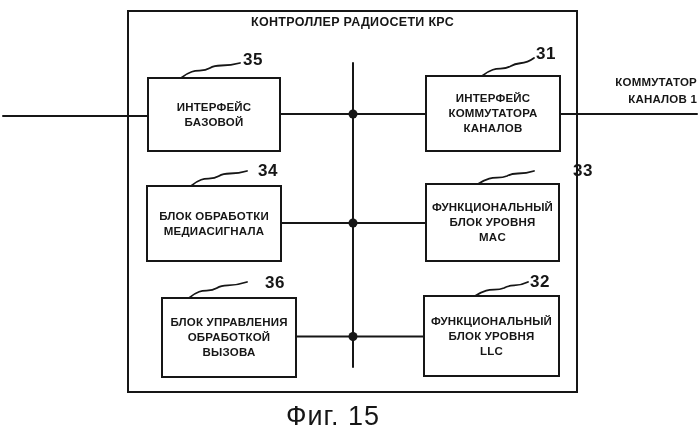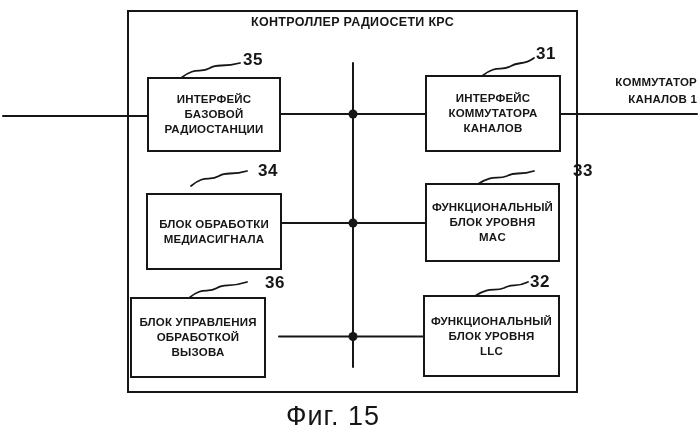"РАДИОСТАНЦИИ" div { html: <div>РАДИОСТАНЦИИ</div> -> none }
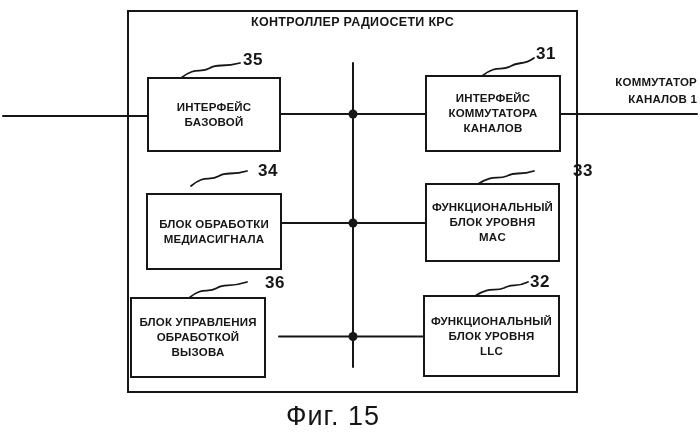"БЛОК ОБРАБОТКИ" .box-34 { margin-top: 8px -> none }
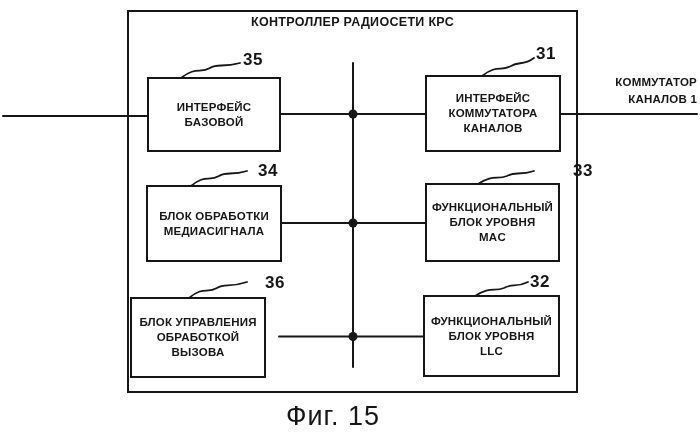"БЛОК УПРАВЛЕНИЯ" .box-36 { left: 130px -> 161px }
